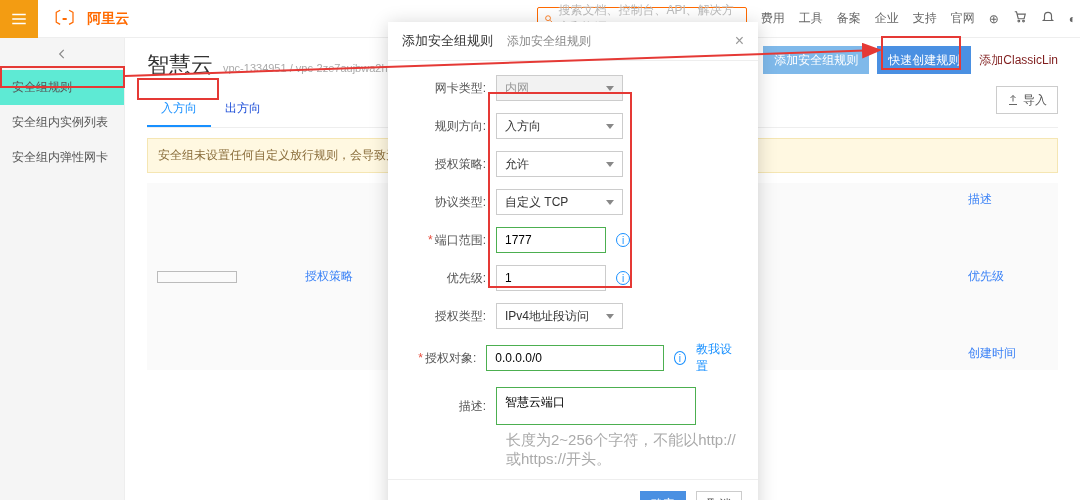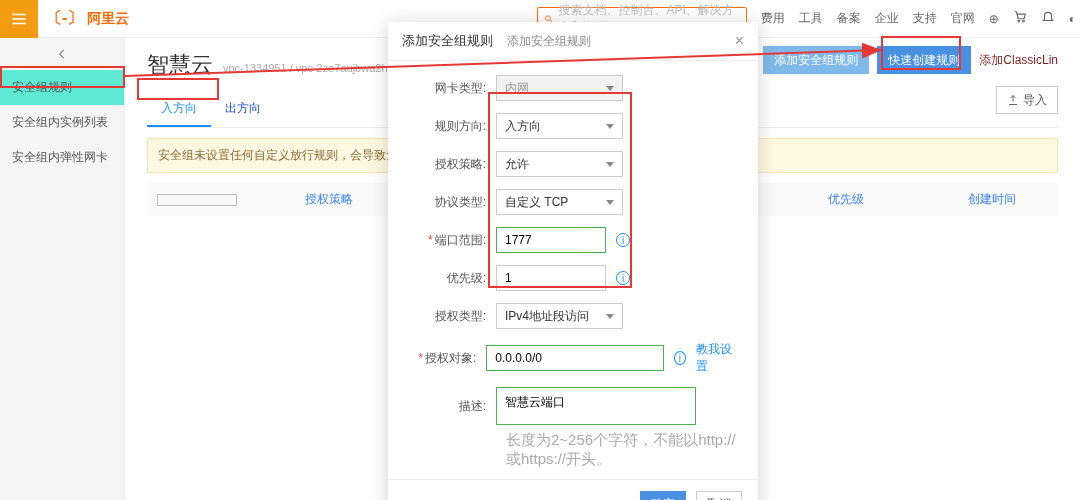"优先级" .col-right { flex-direction: none -> column }
